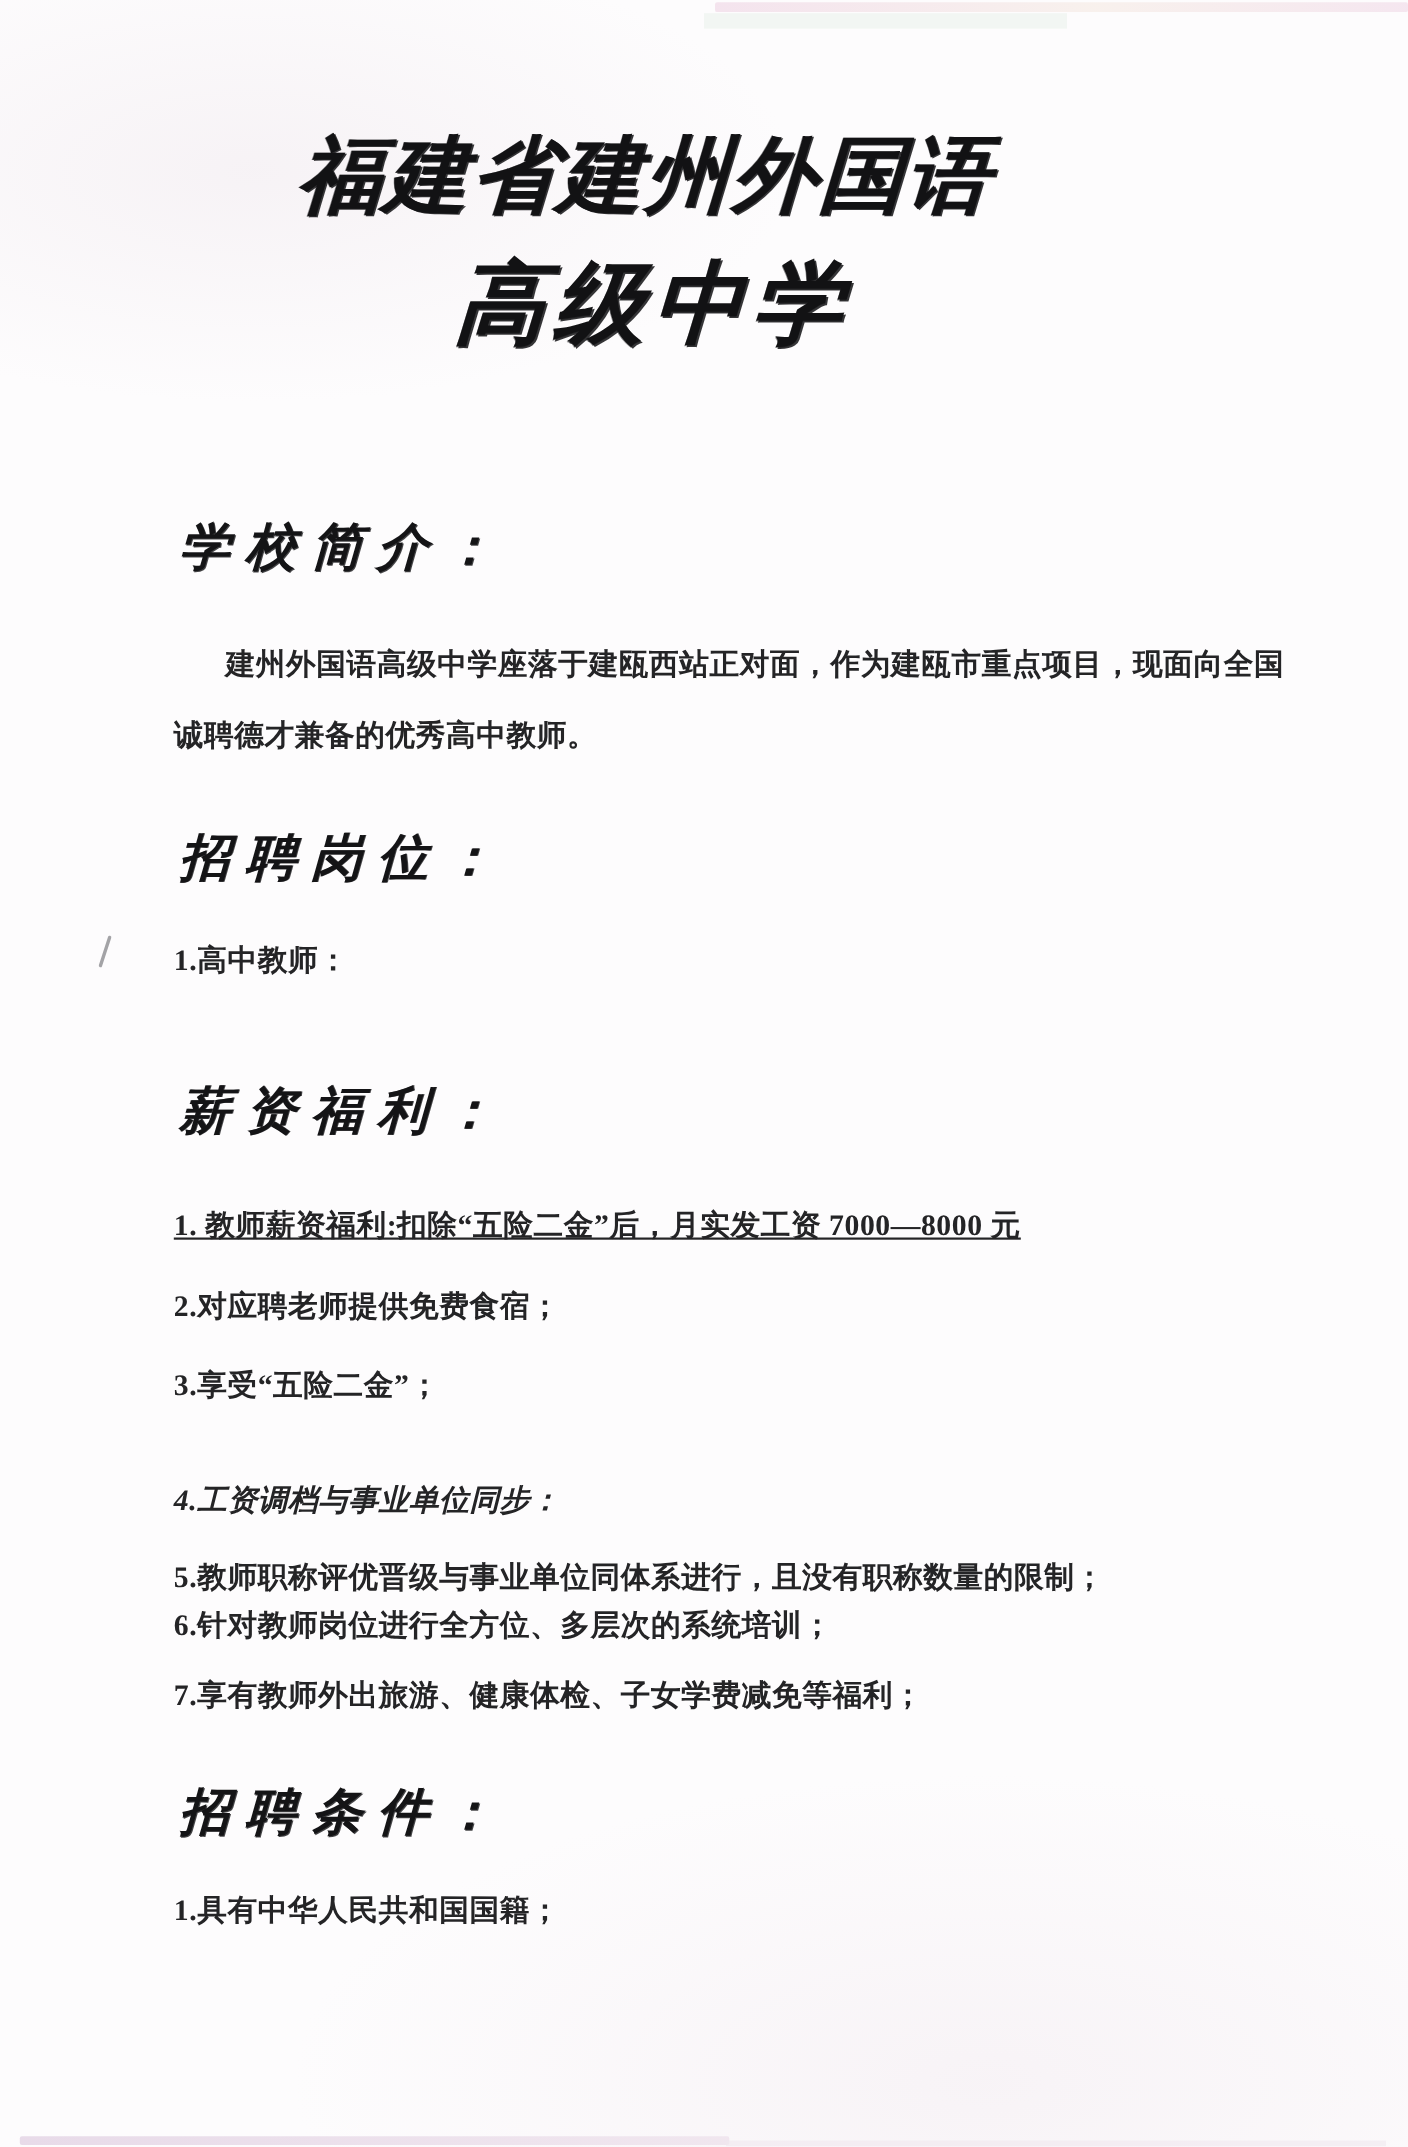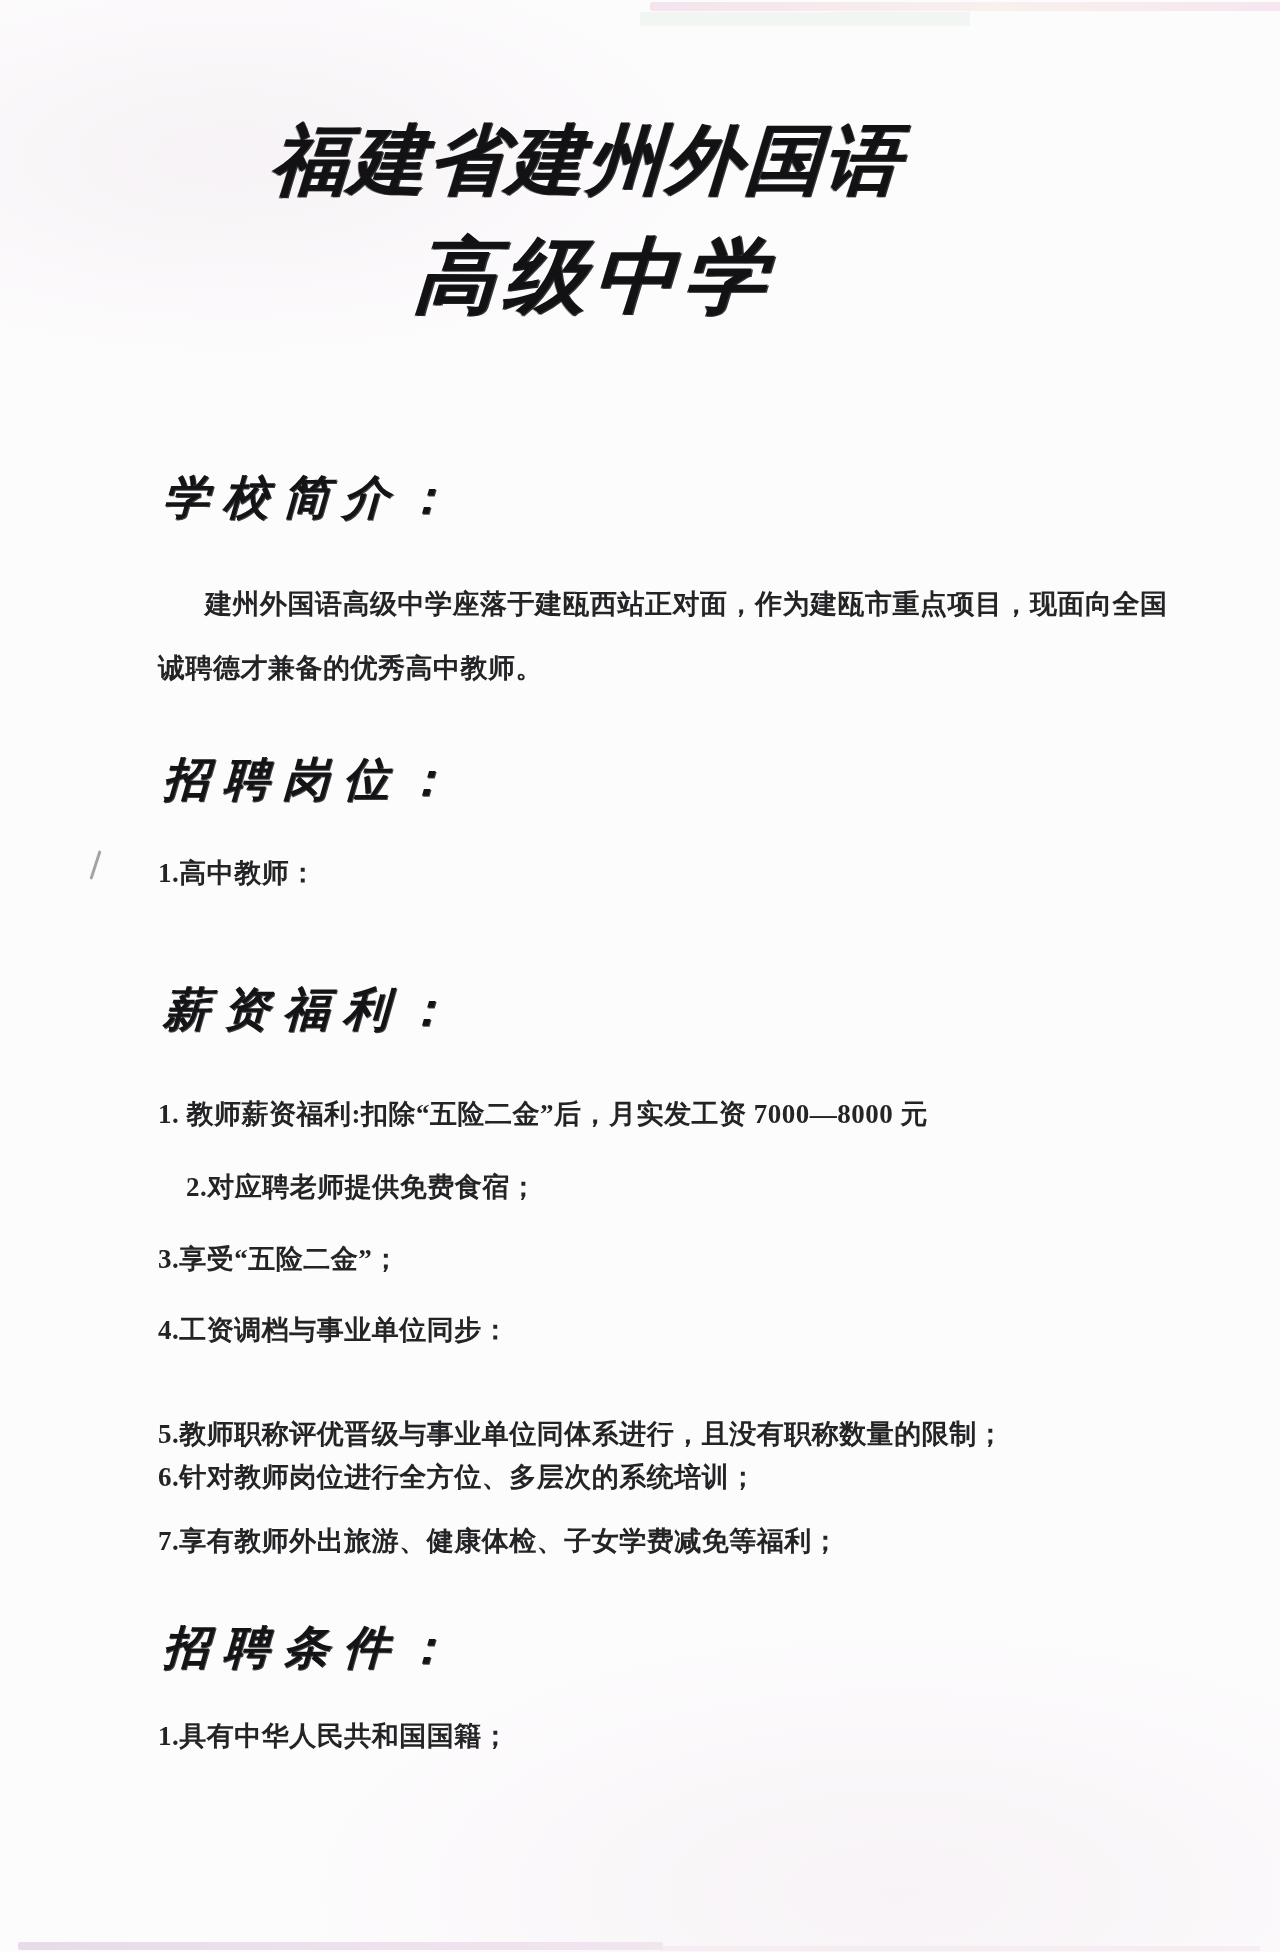"1. 教师薪资福利:扣除“五险二金”后，月实发工资 7000—8000 元" .b0 { text-decoration: none -> underline }
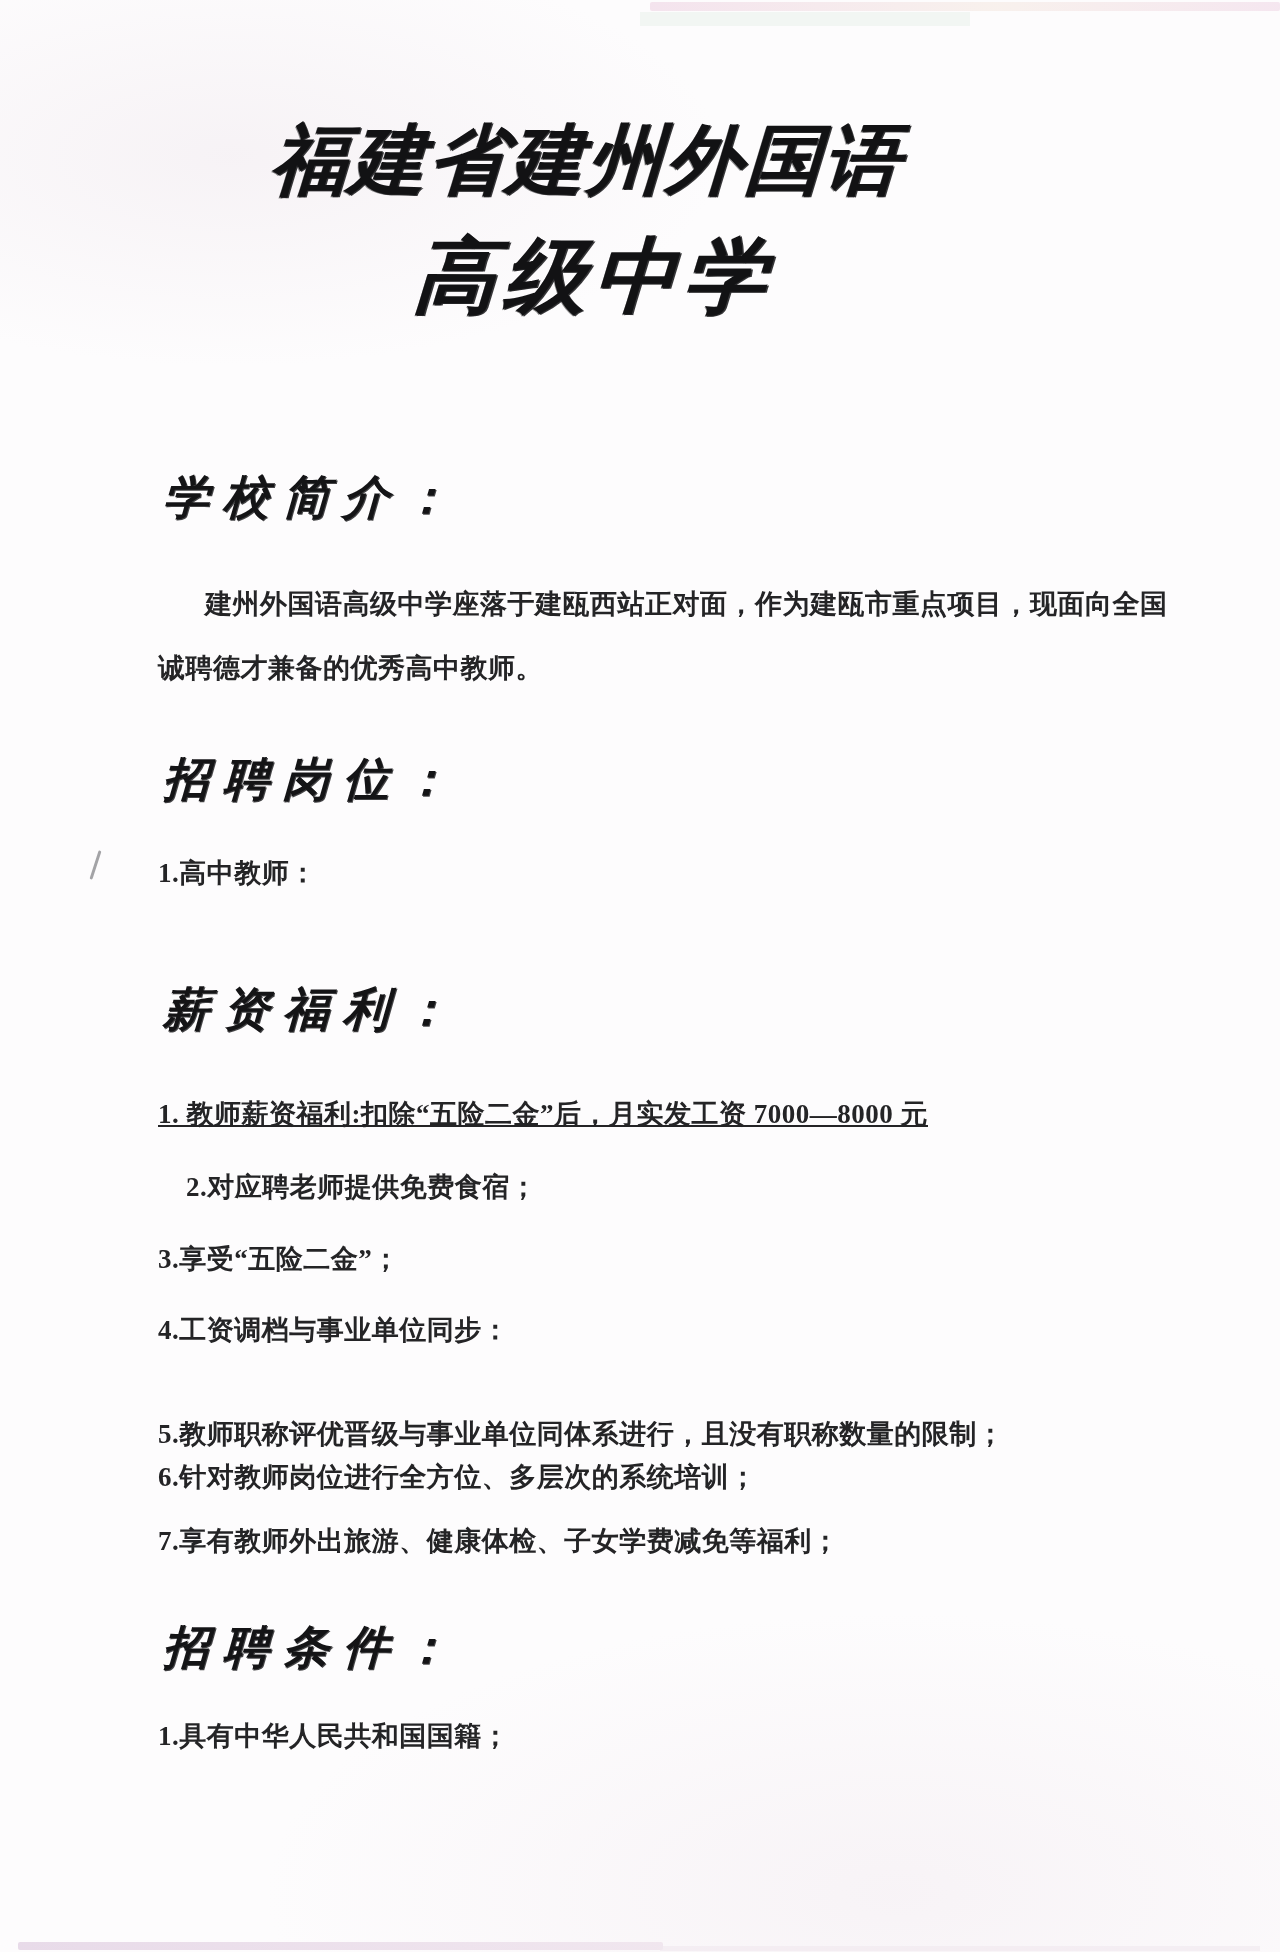"2.对应聘老师提供免费食宿；" .b1 { margin-left: 28px -> none }
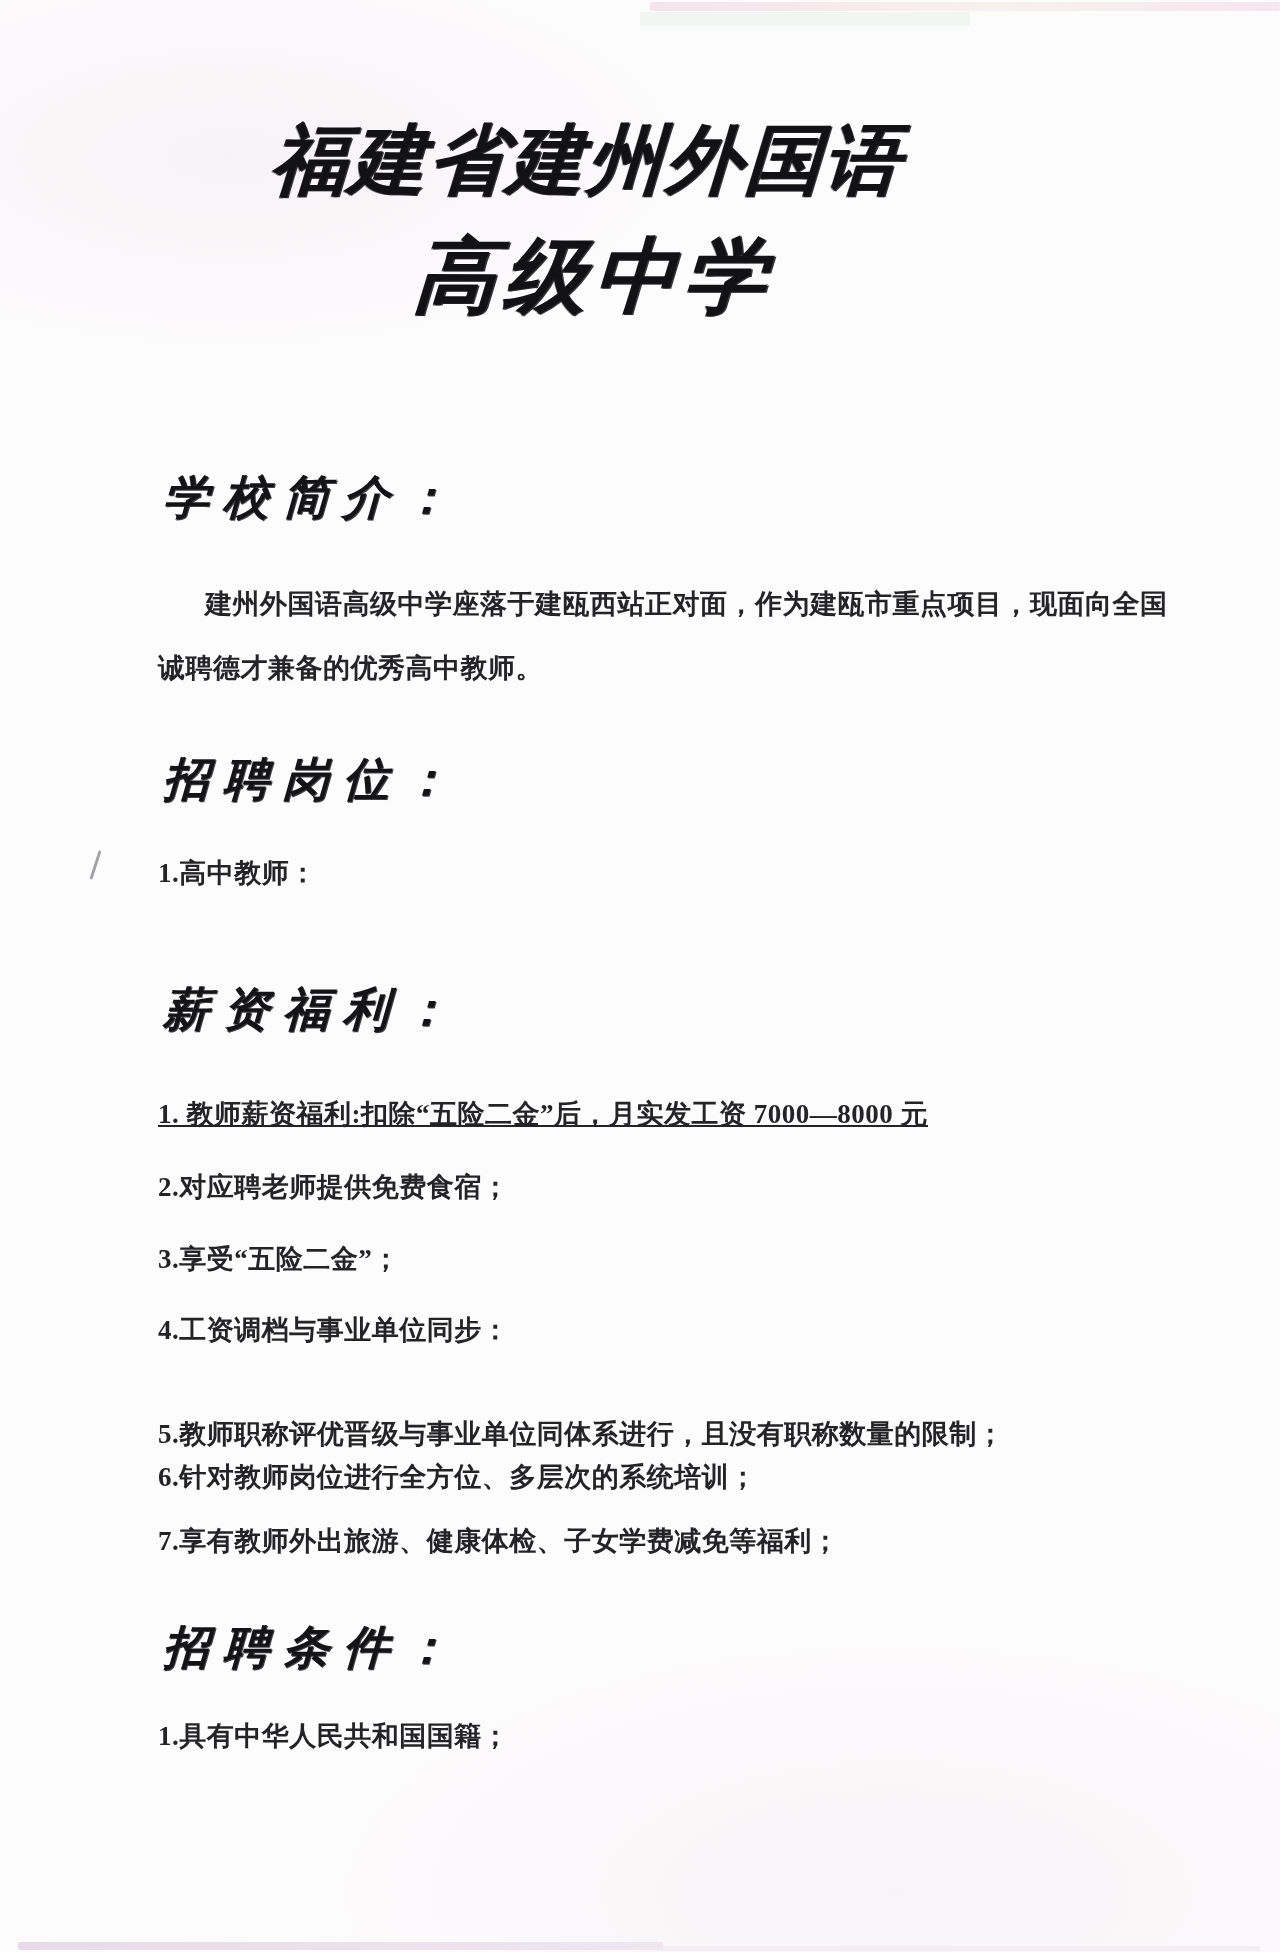"4.工资调档与事业单位同步：" .b3 { font-style: none -> italic; top: 1314px -> 1348px }
